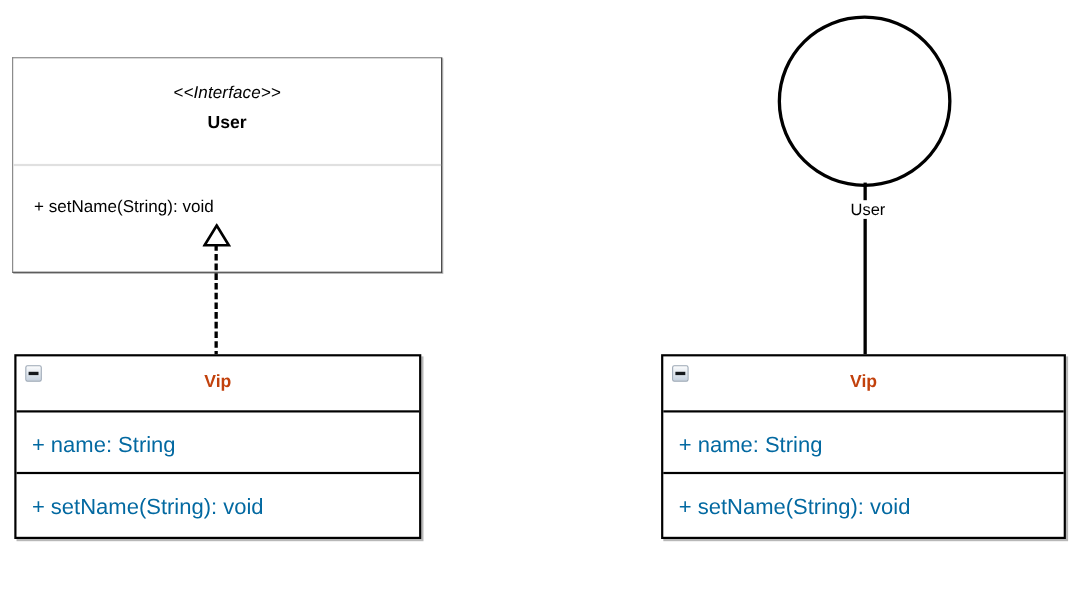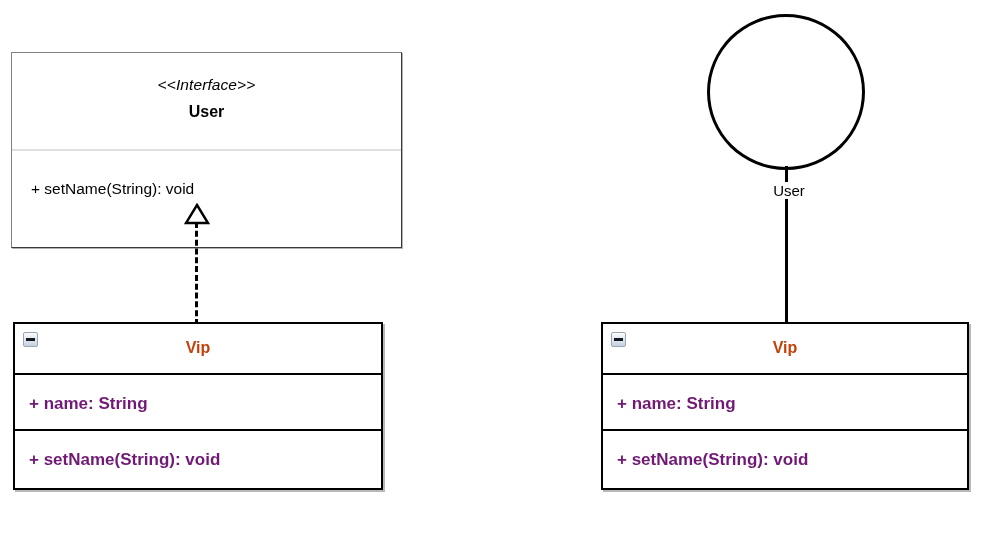"+ name: String" .class-row { color: #701a75 -> #0369a1; font-size: 17px -> 20px; font-weight: bold -> none }
